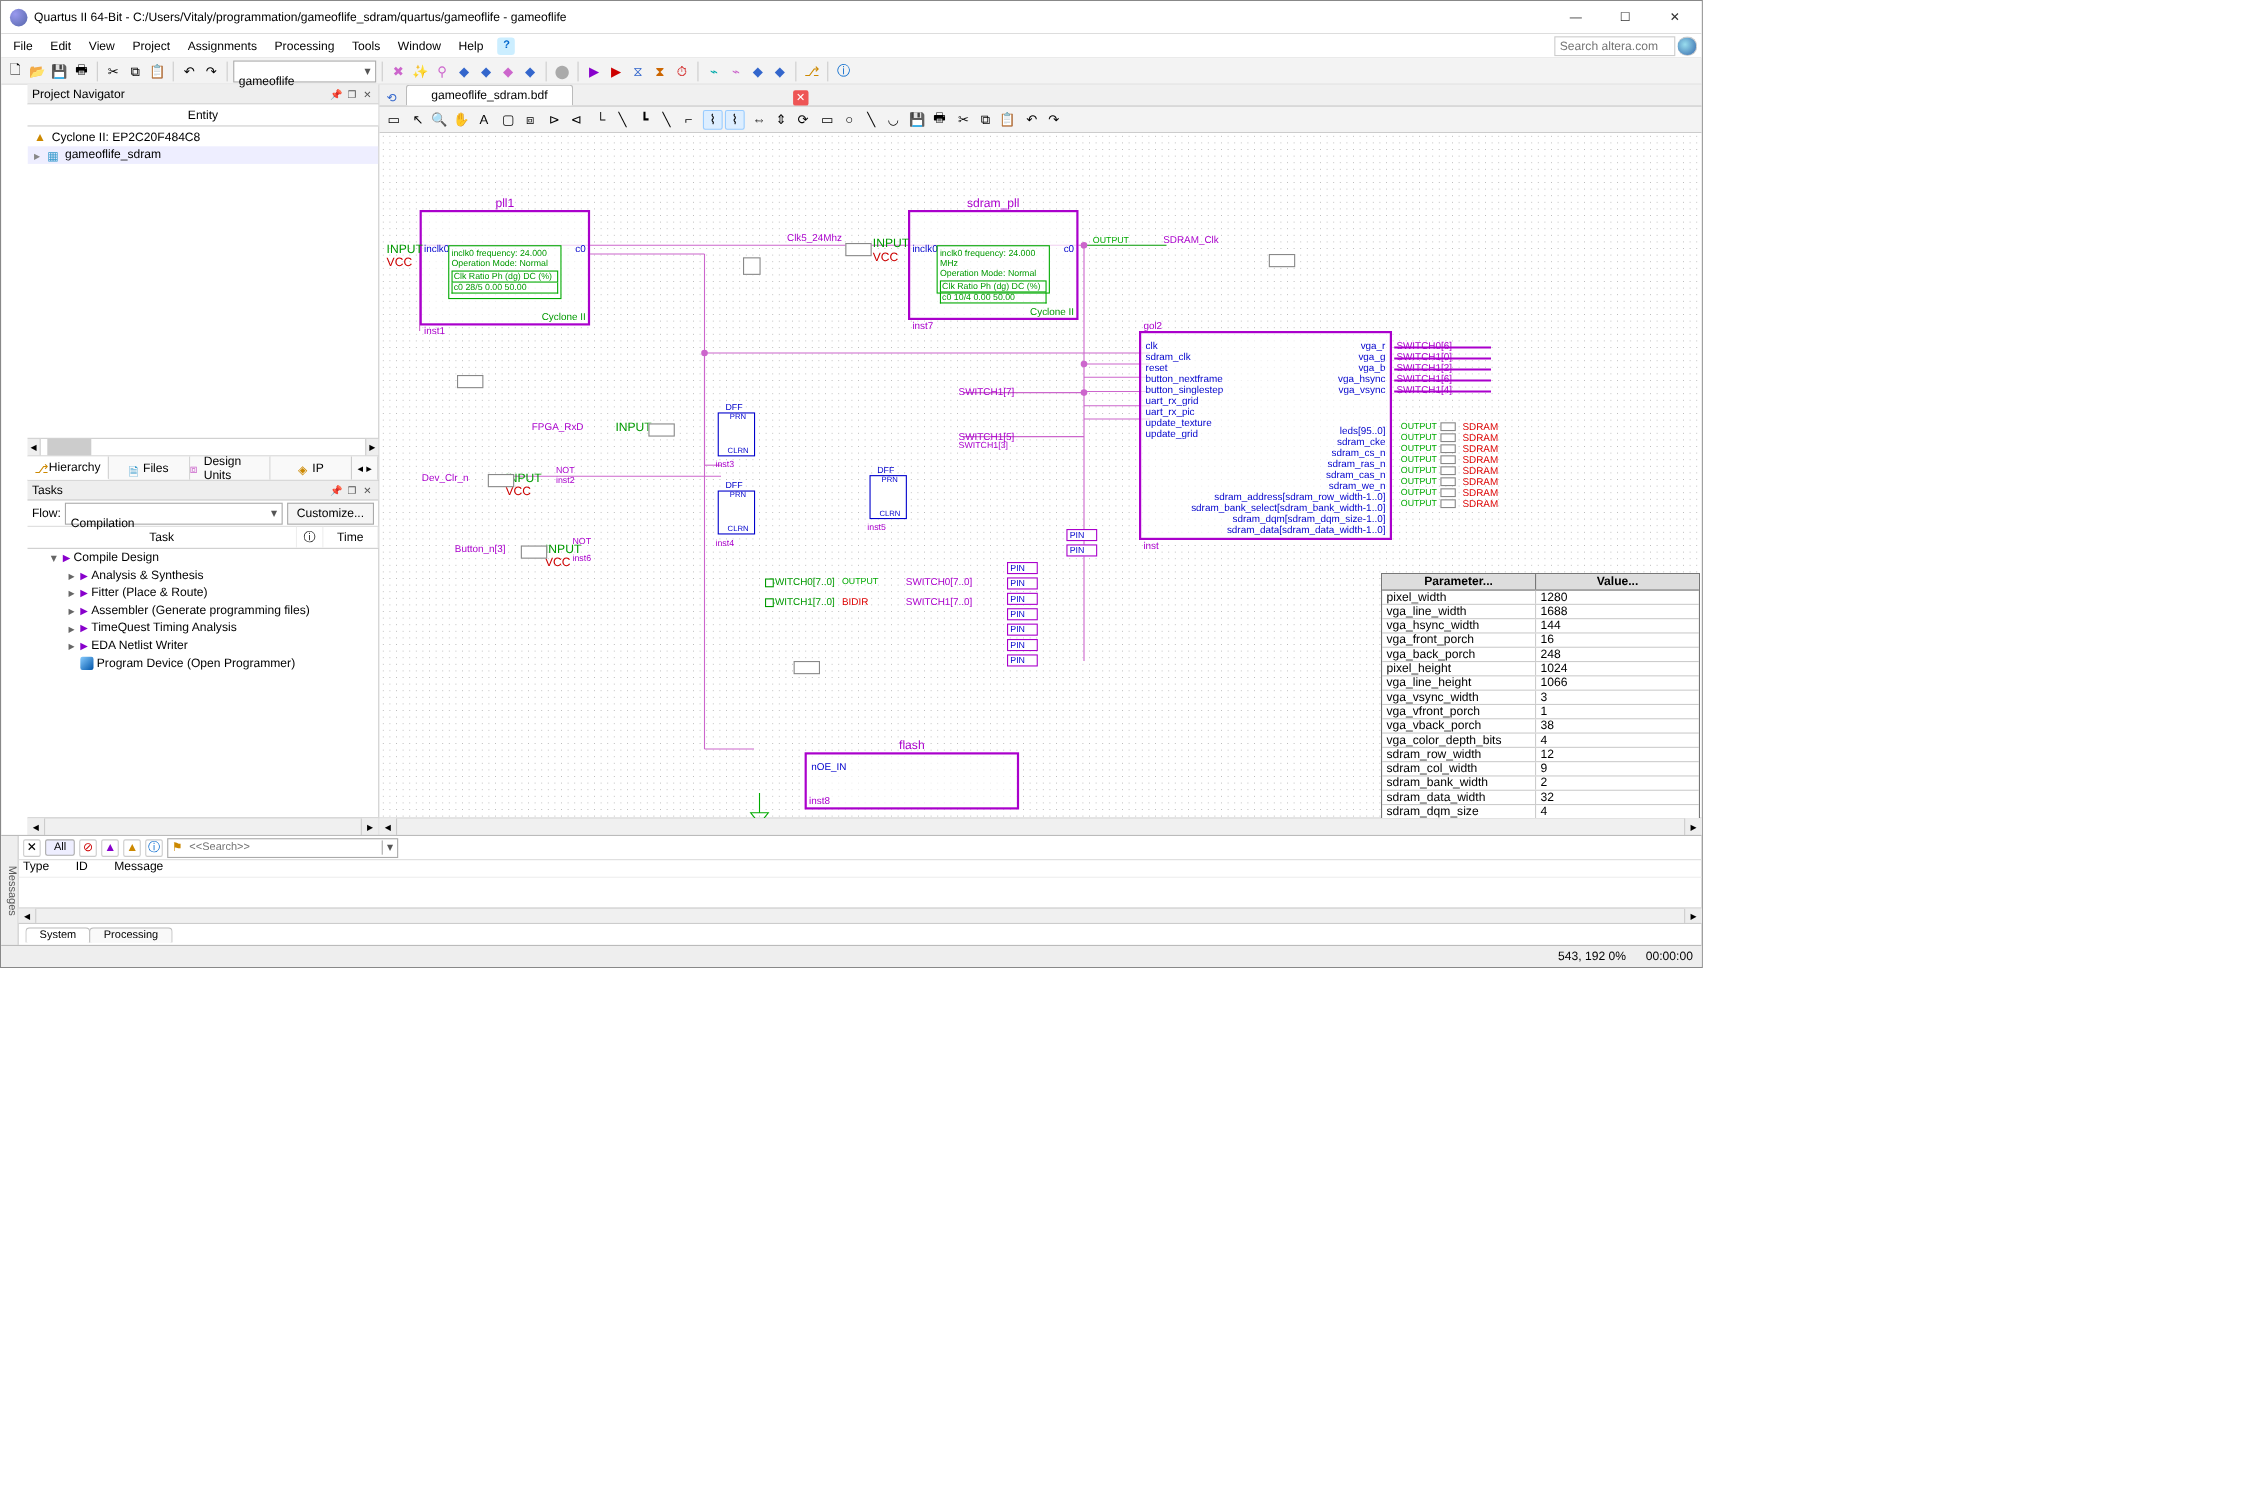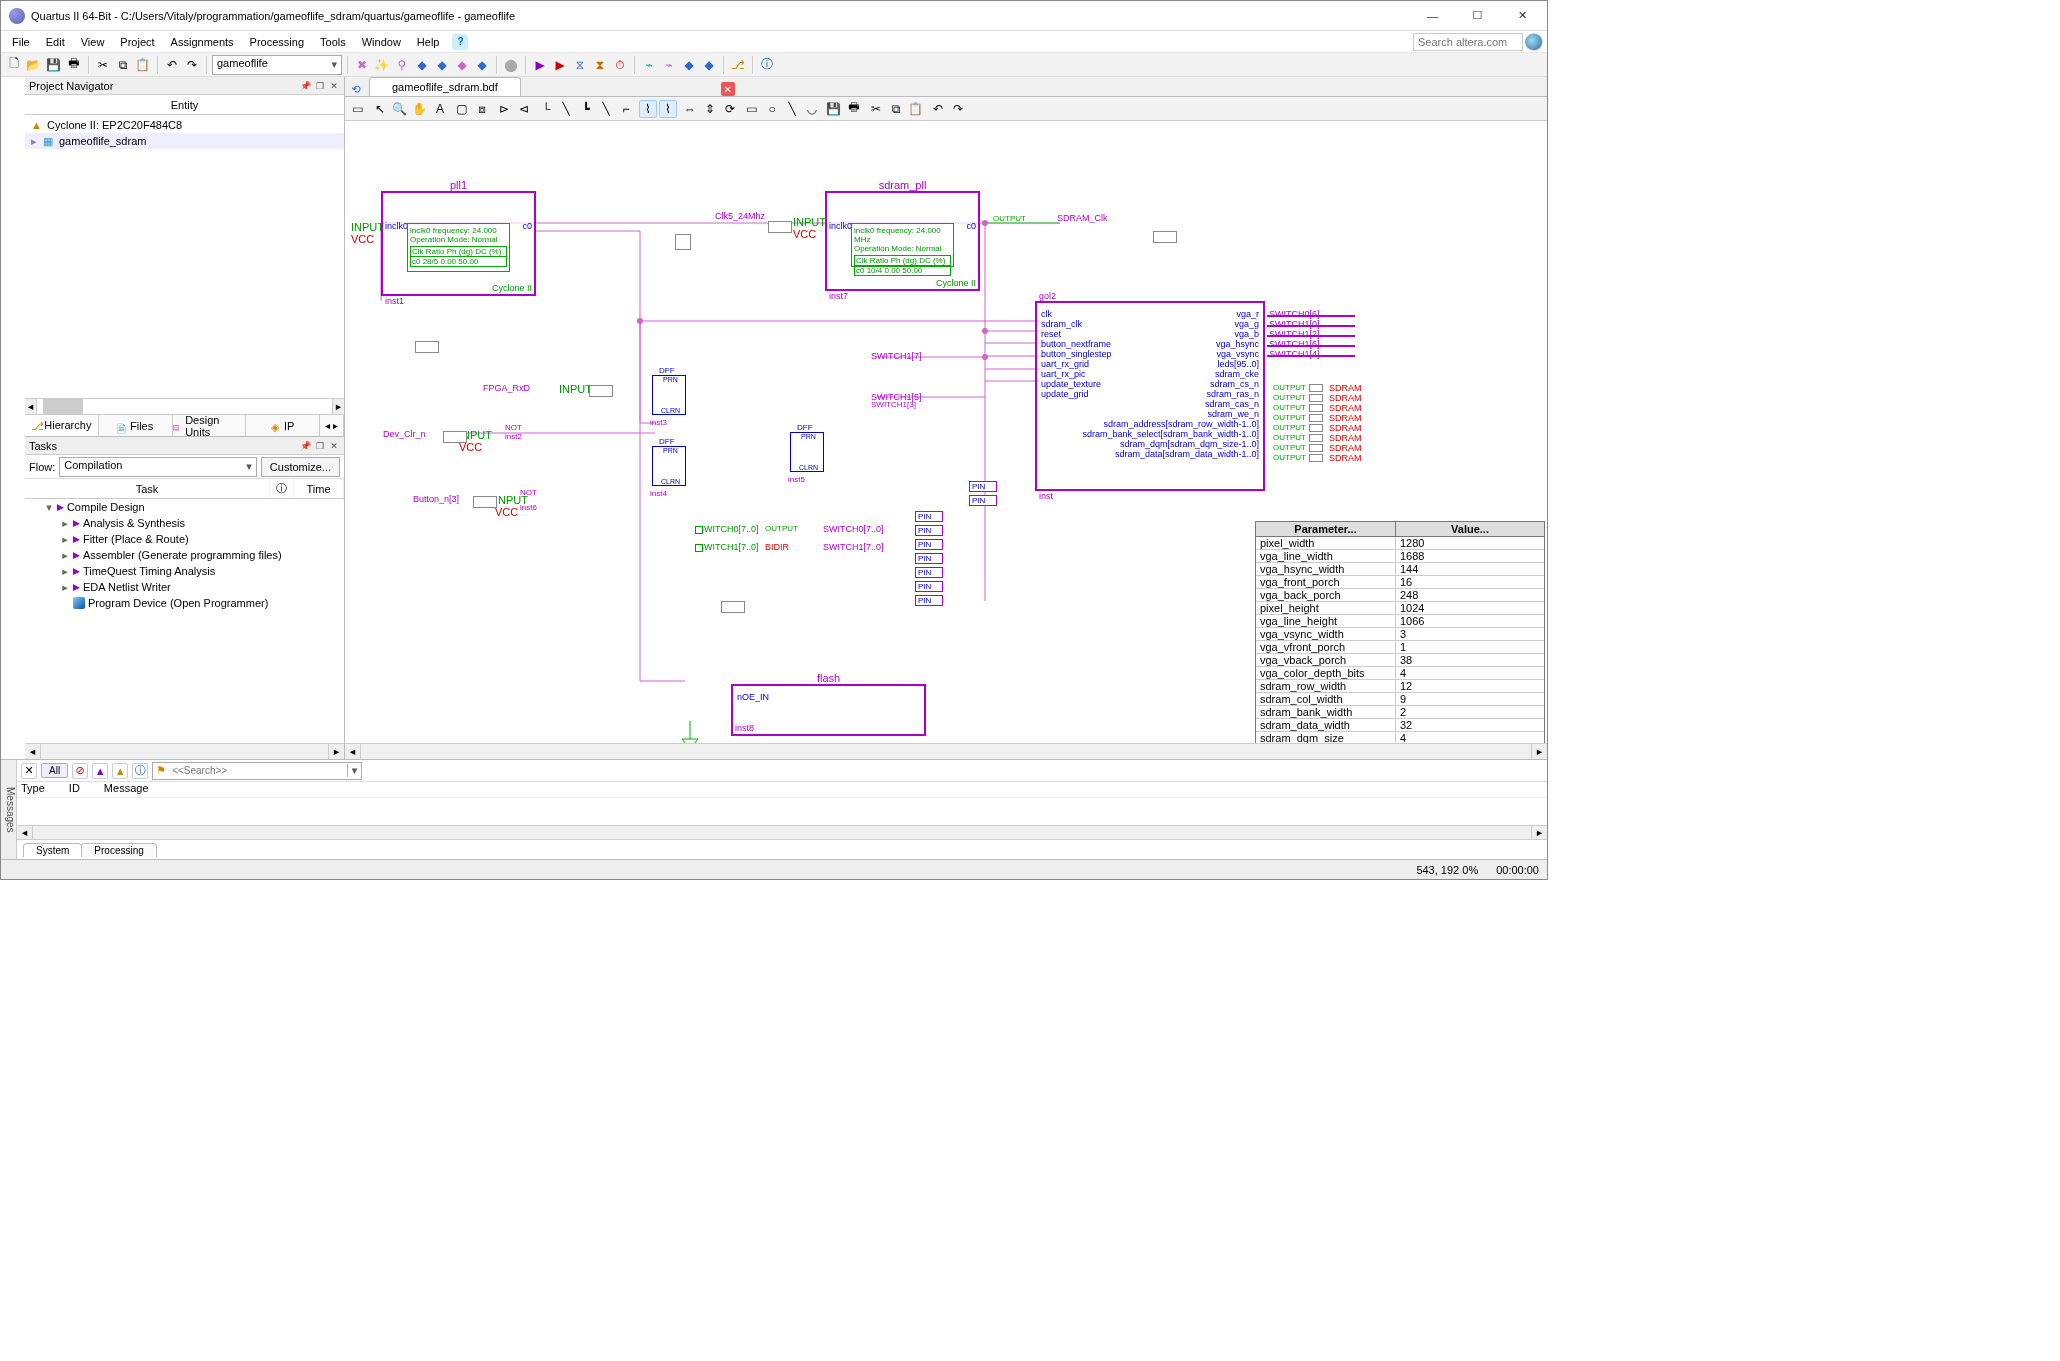"gameoflife" .tb-select { padding: 1px 20px 0 4px -> 12px 20px 0 4px }
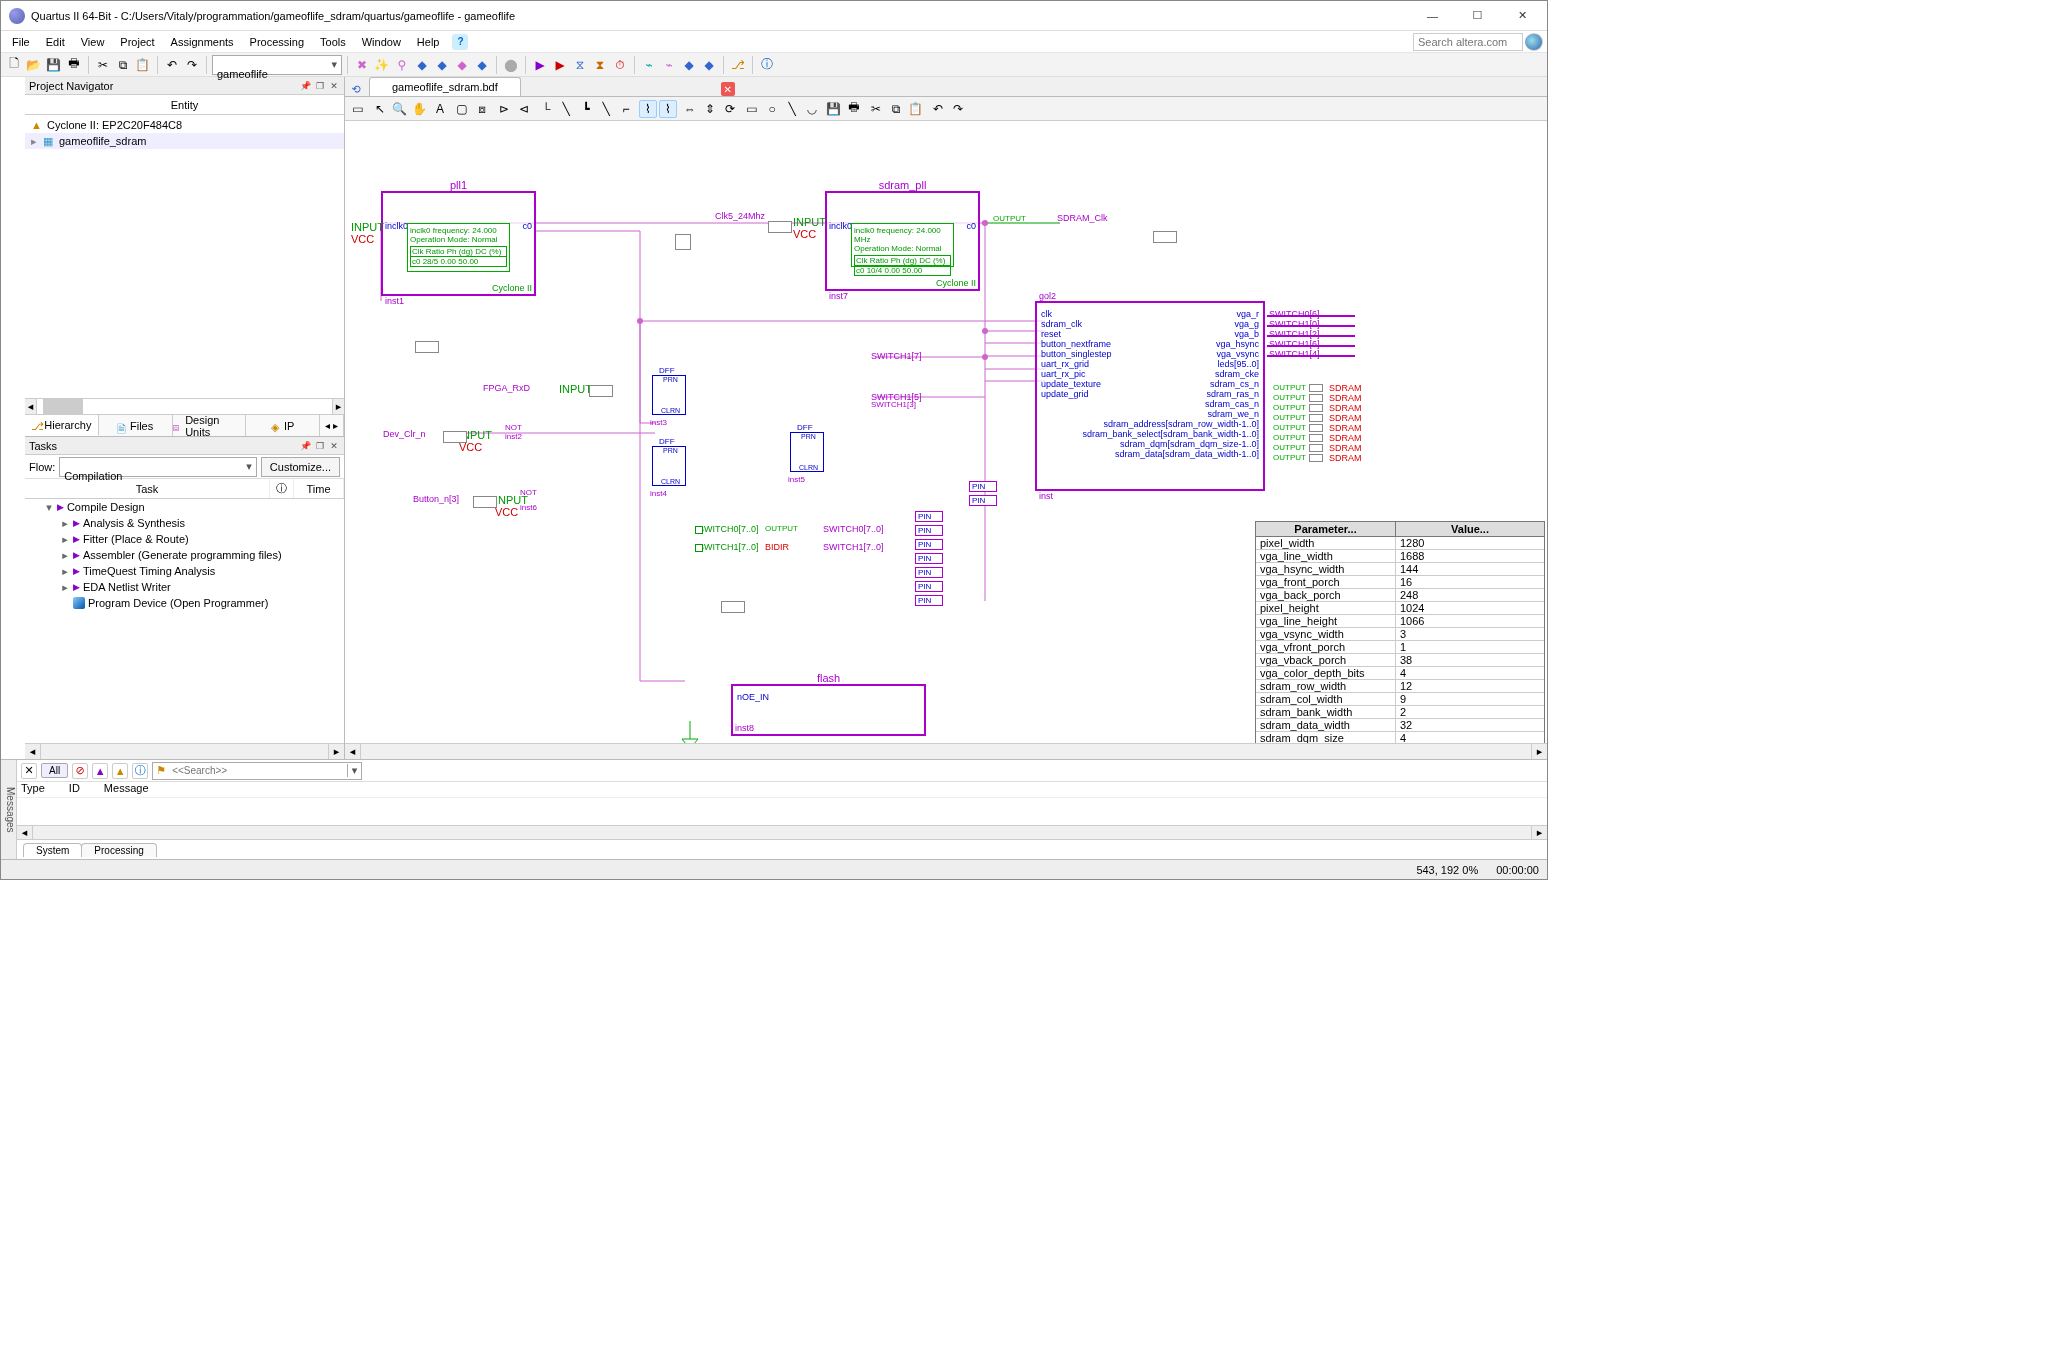"leds[95..0]" div.pinlbl { margin-top: none -> 28px }
